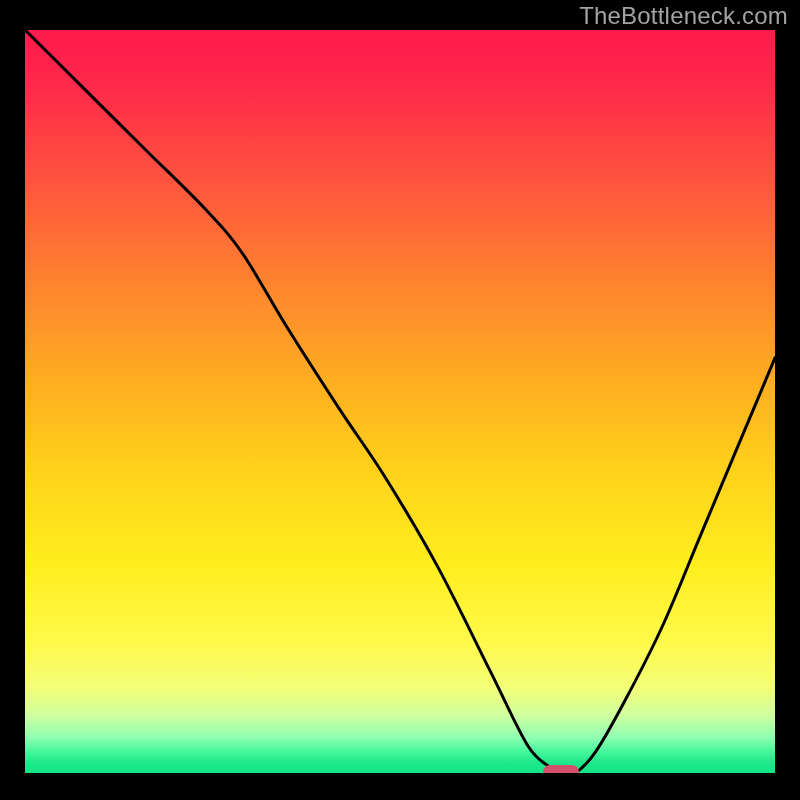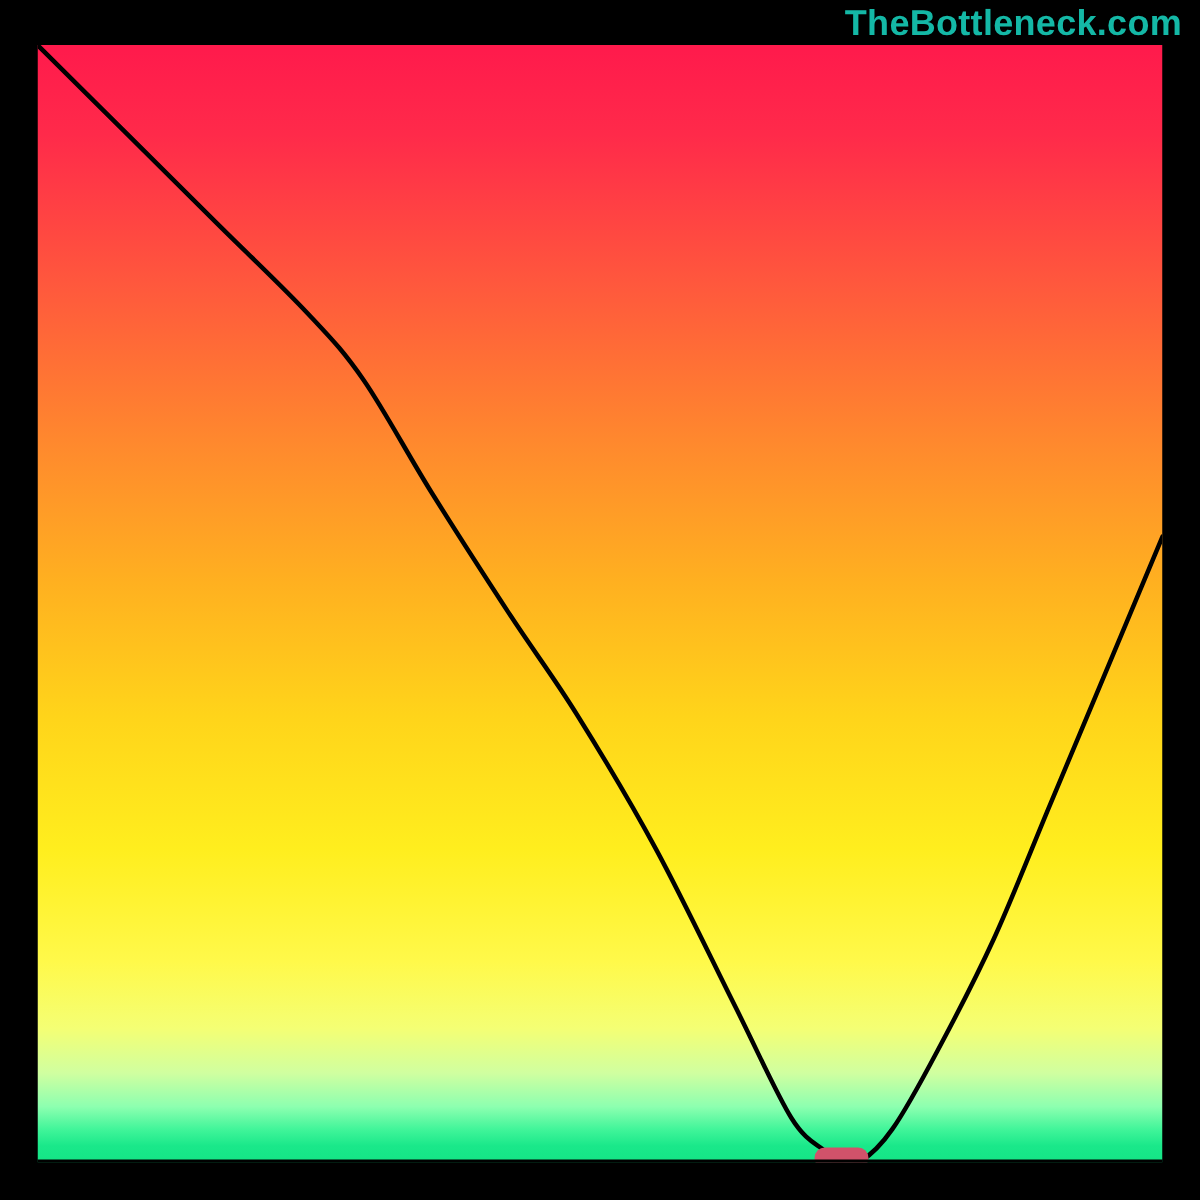"TheBottleneck.com" .watermark { color: #14b8a6 -> #a3a3a3; font-weight: 700 -> 400 }
